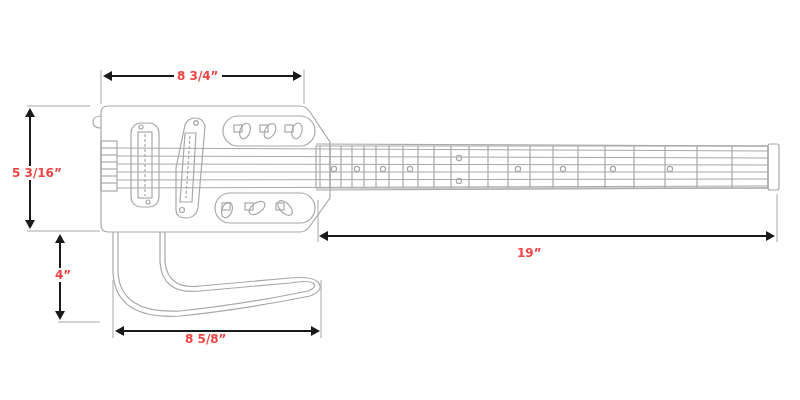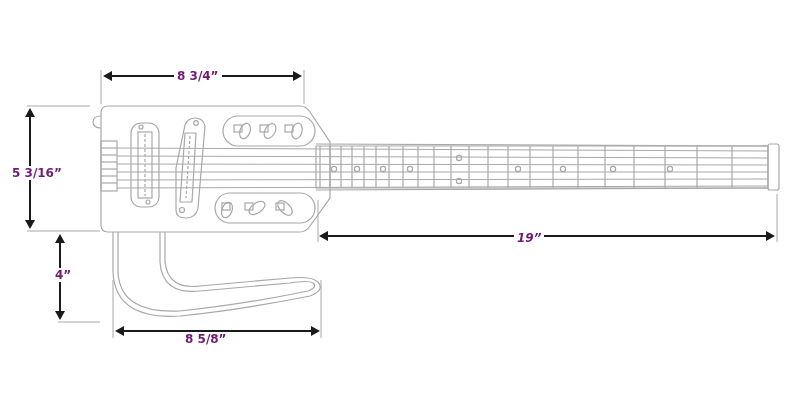"8 3/4”" .dim-label { color: #701a75 -> #ef4444 }
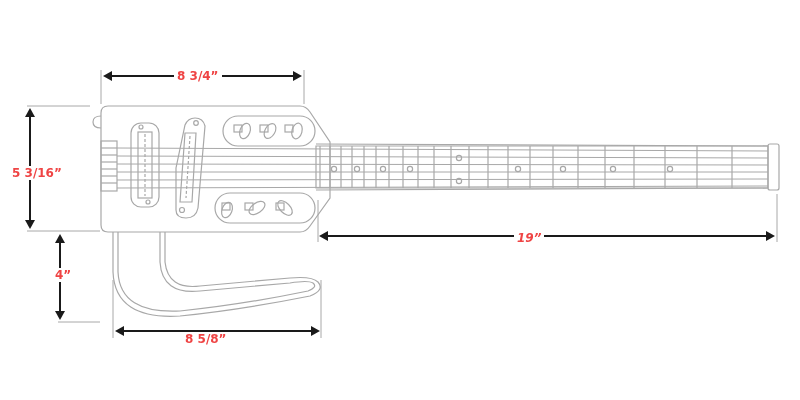"19”" div.dim-label { font-style: italic -> none; top: 231px -> 246px }
